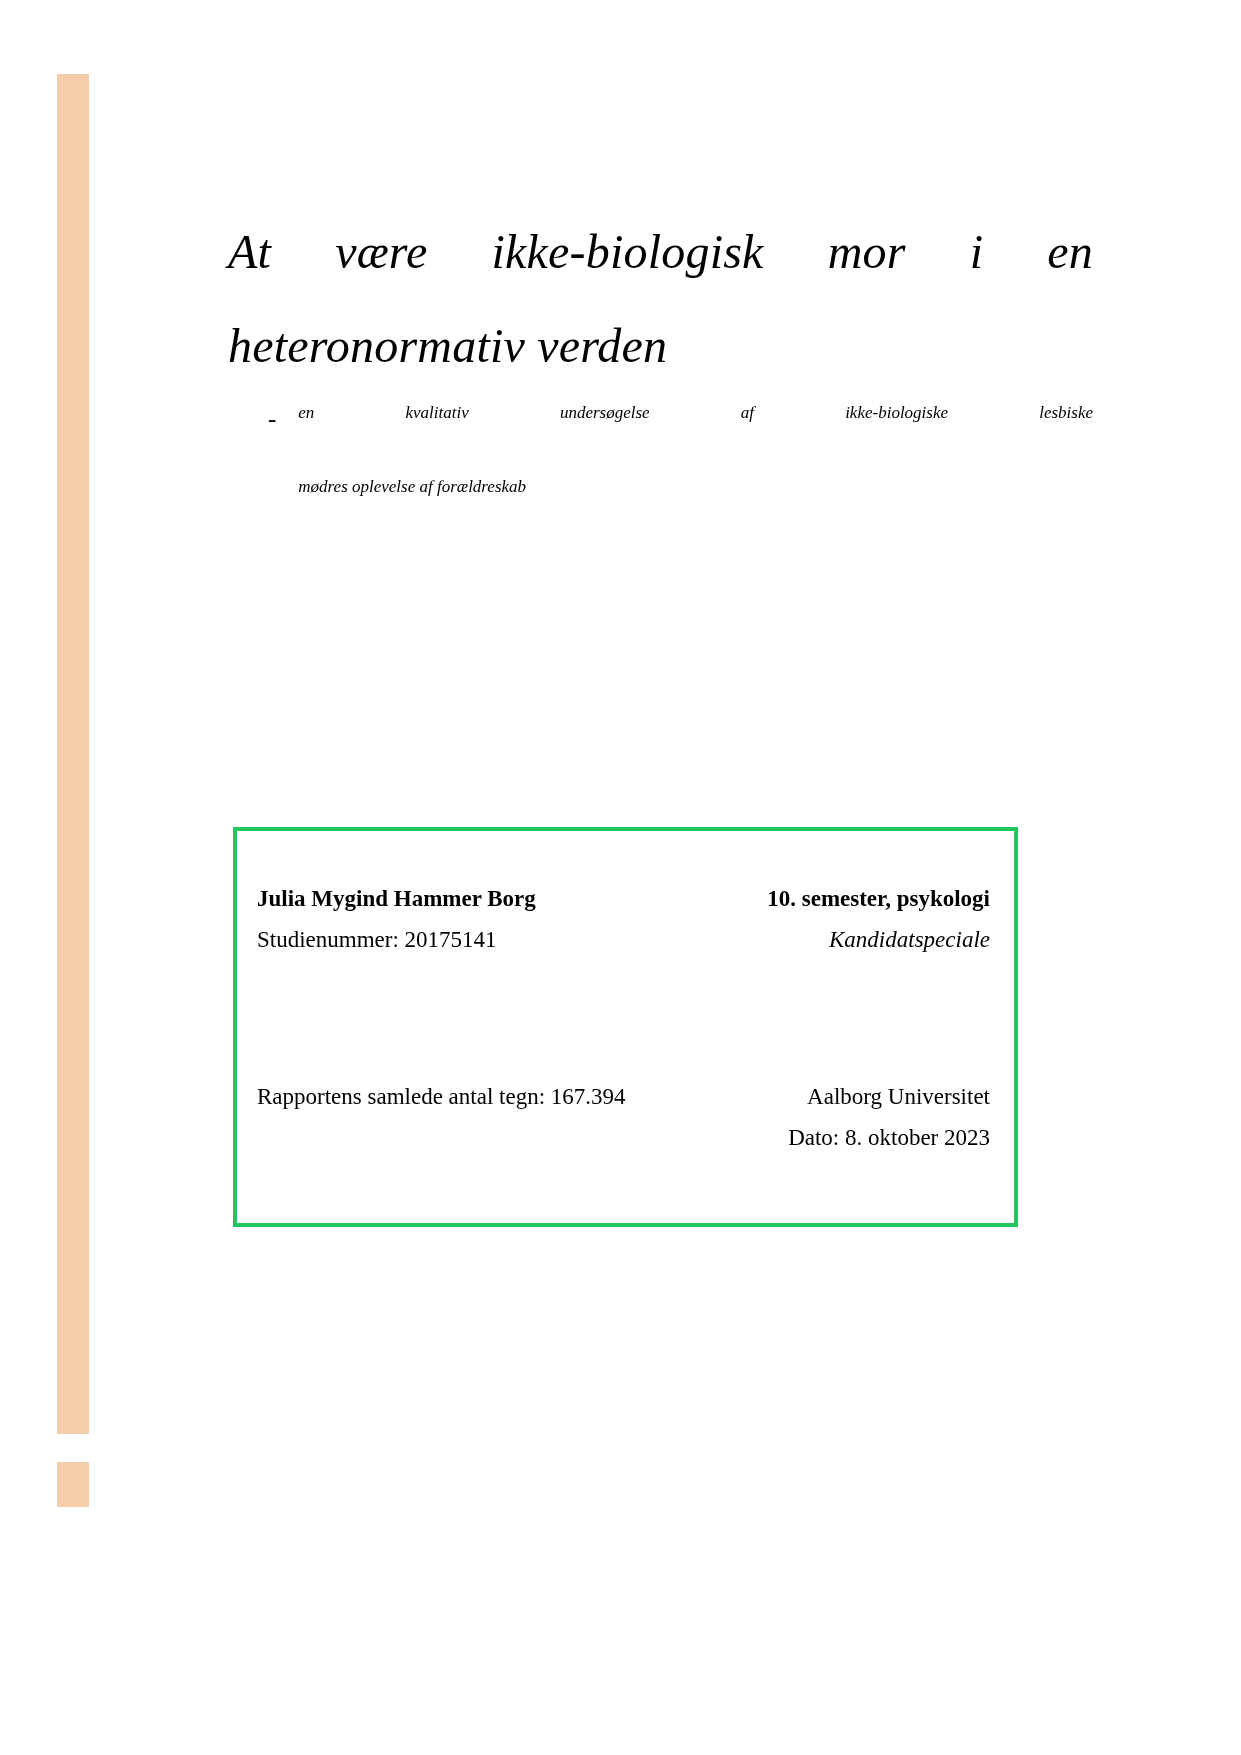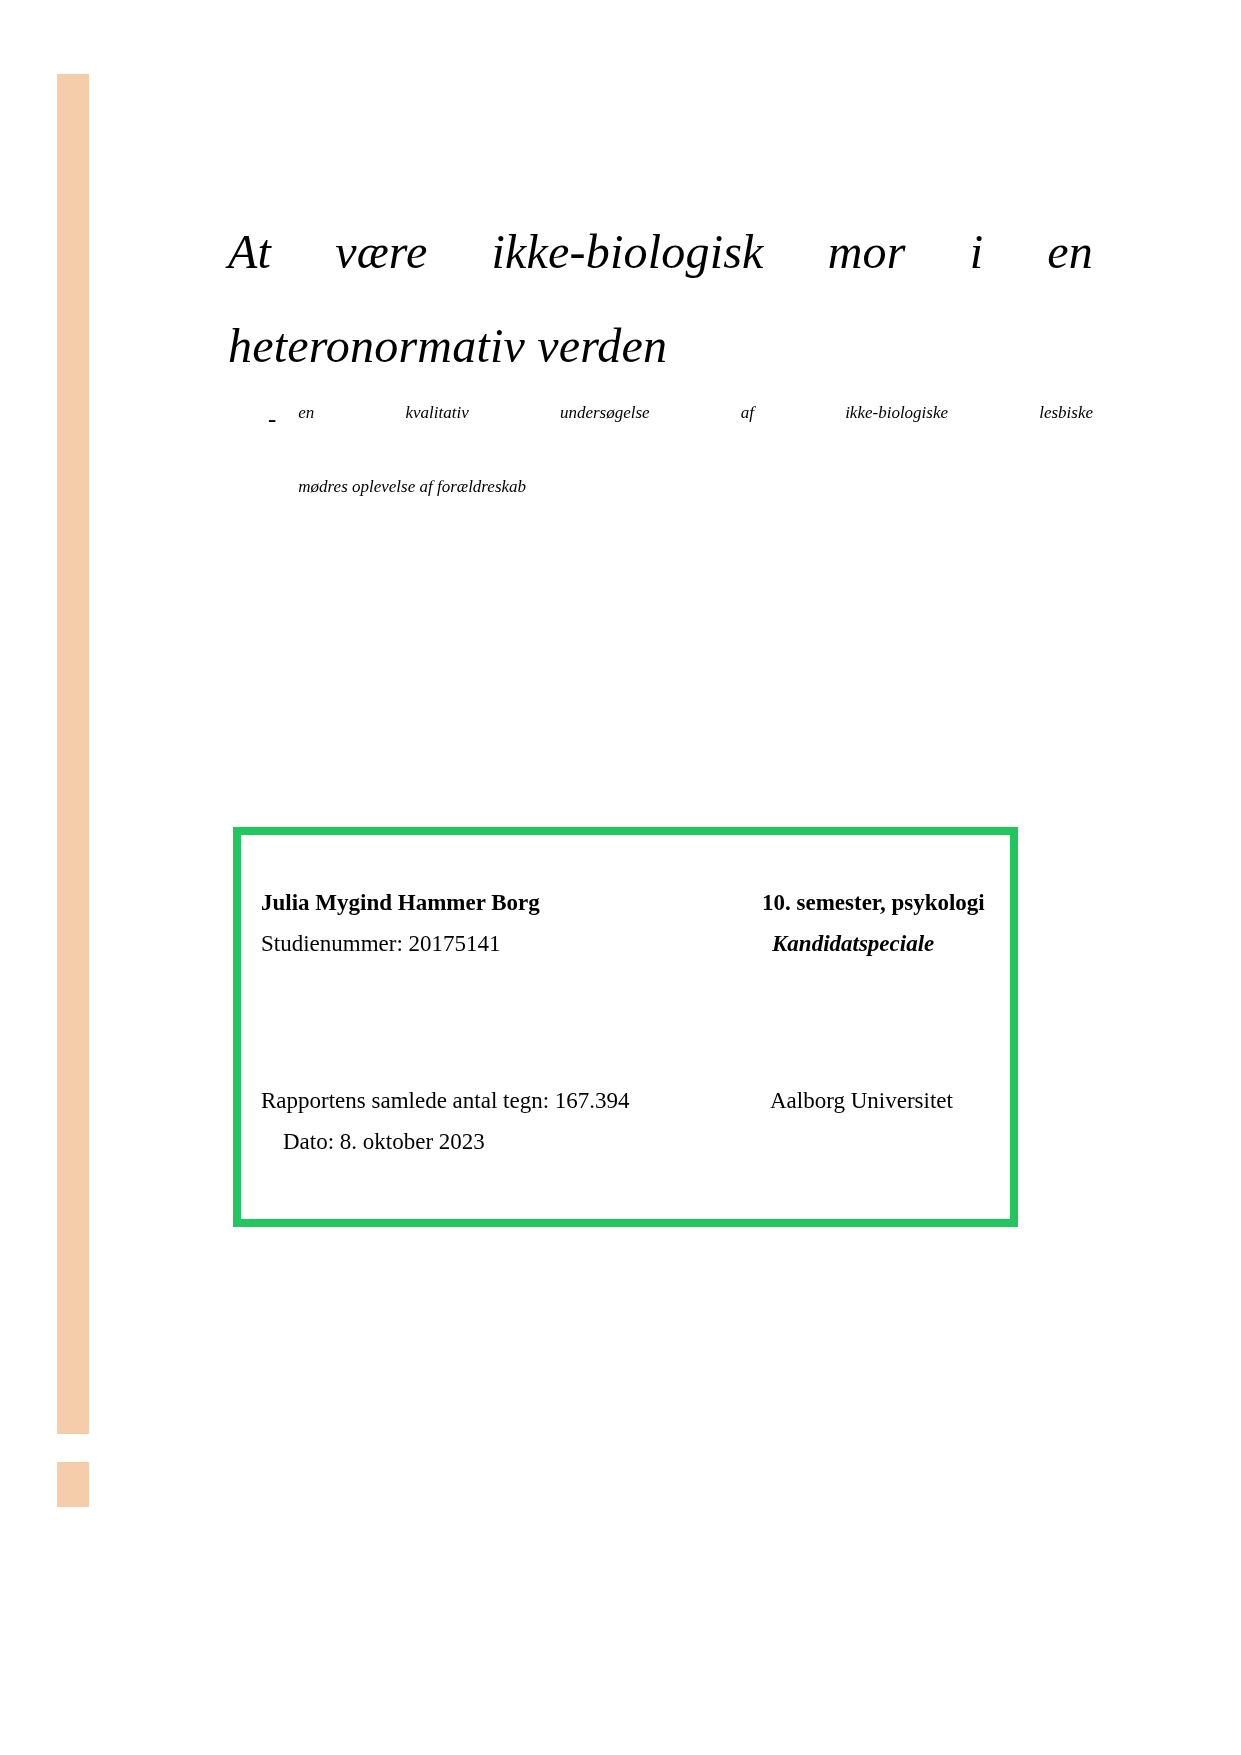"Julia Mygind Hammer Borg" .info-box { border: 8px solid #22c55e -> 4px solid #22c55e }
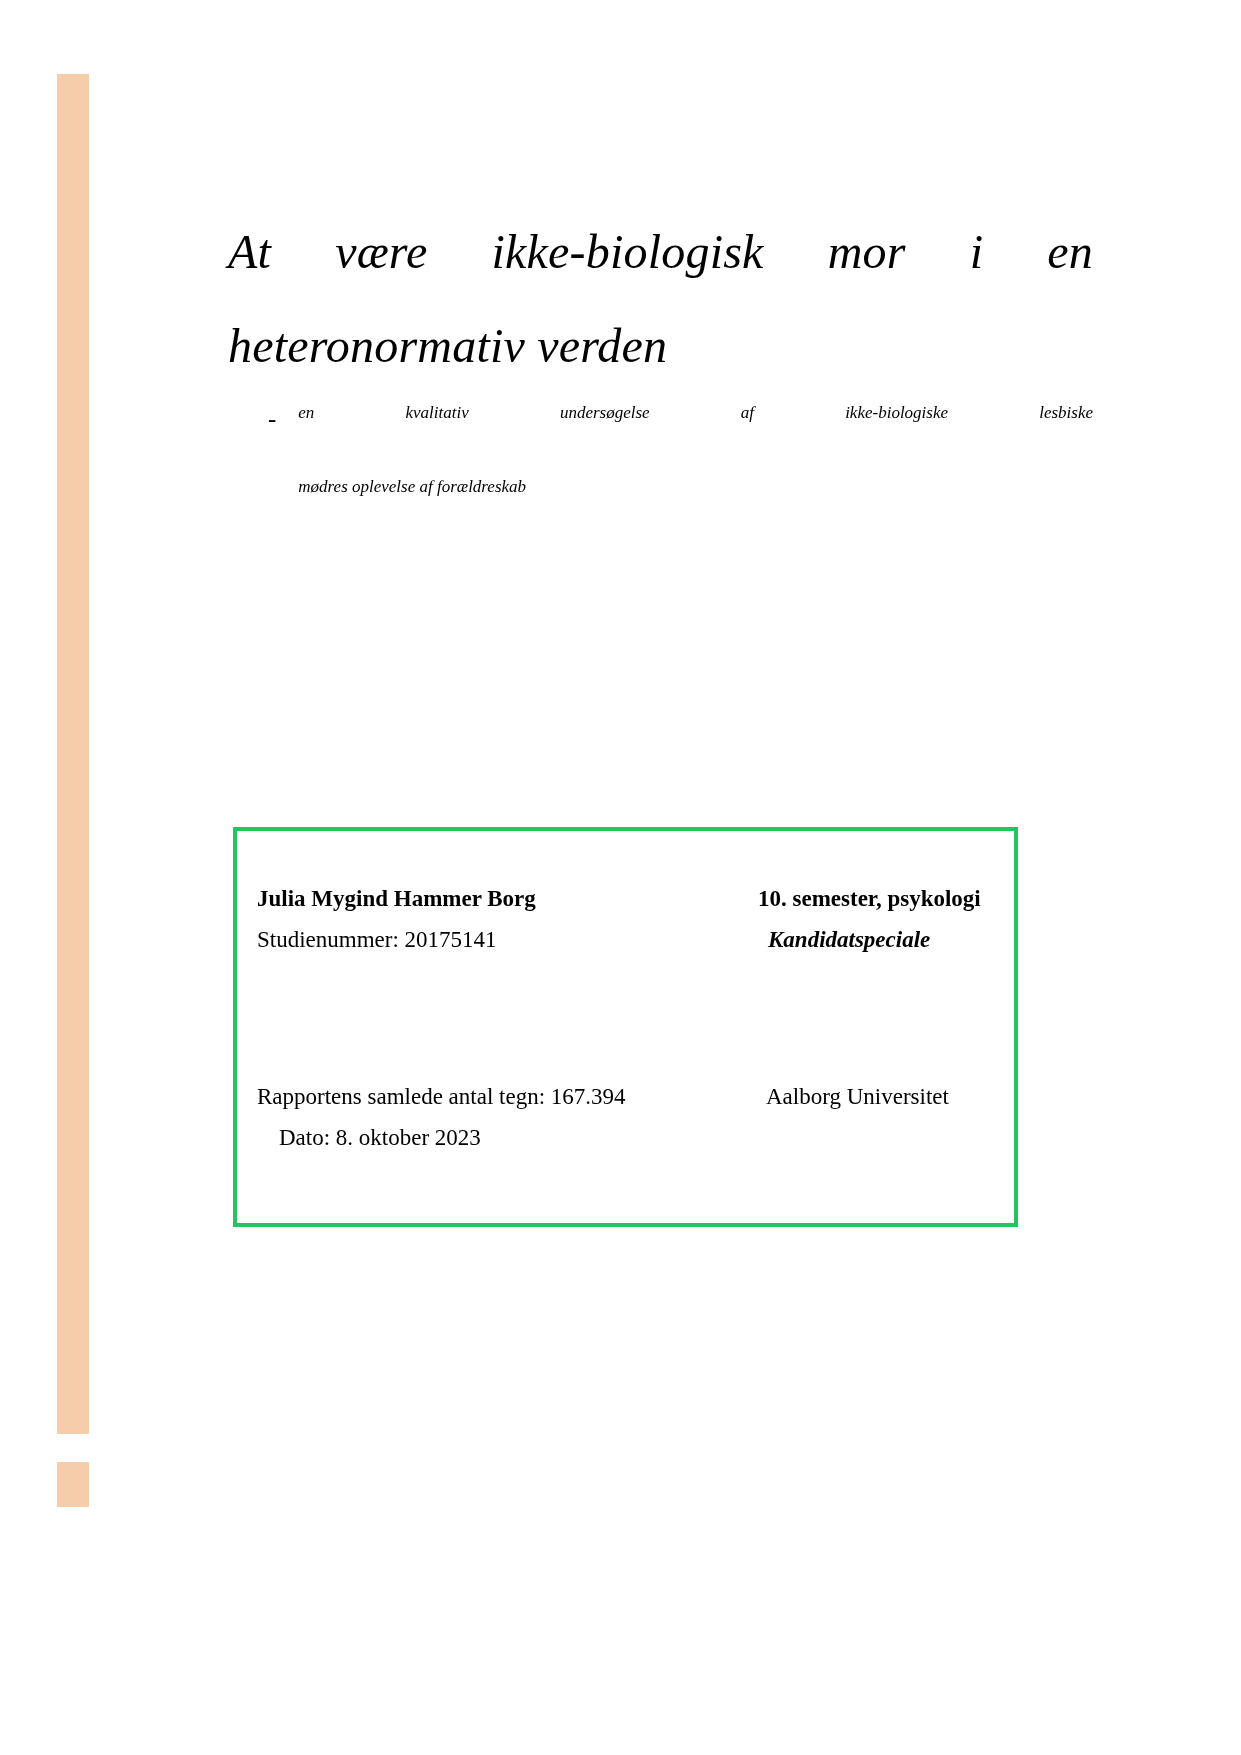"10. semester, psykologi" .info-right { text-align: none -> right }
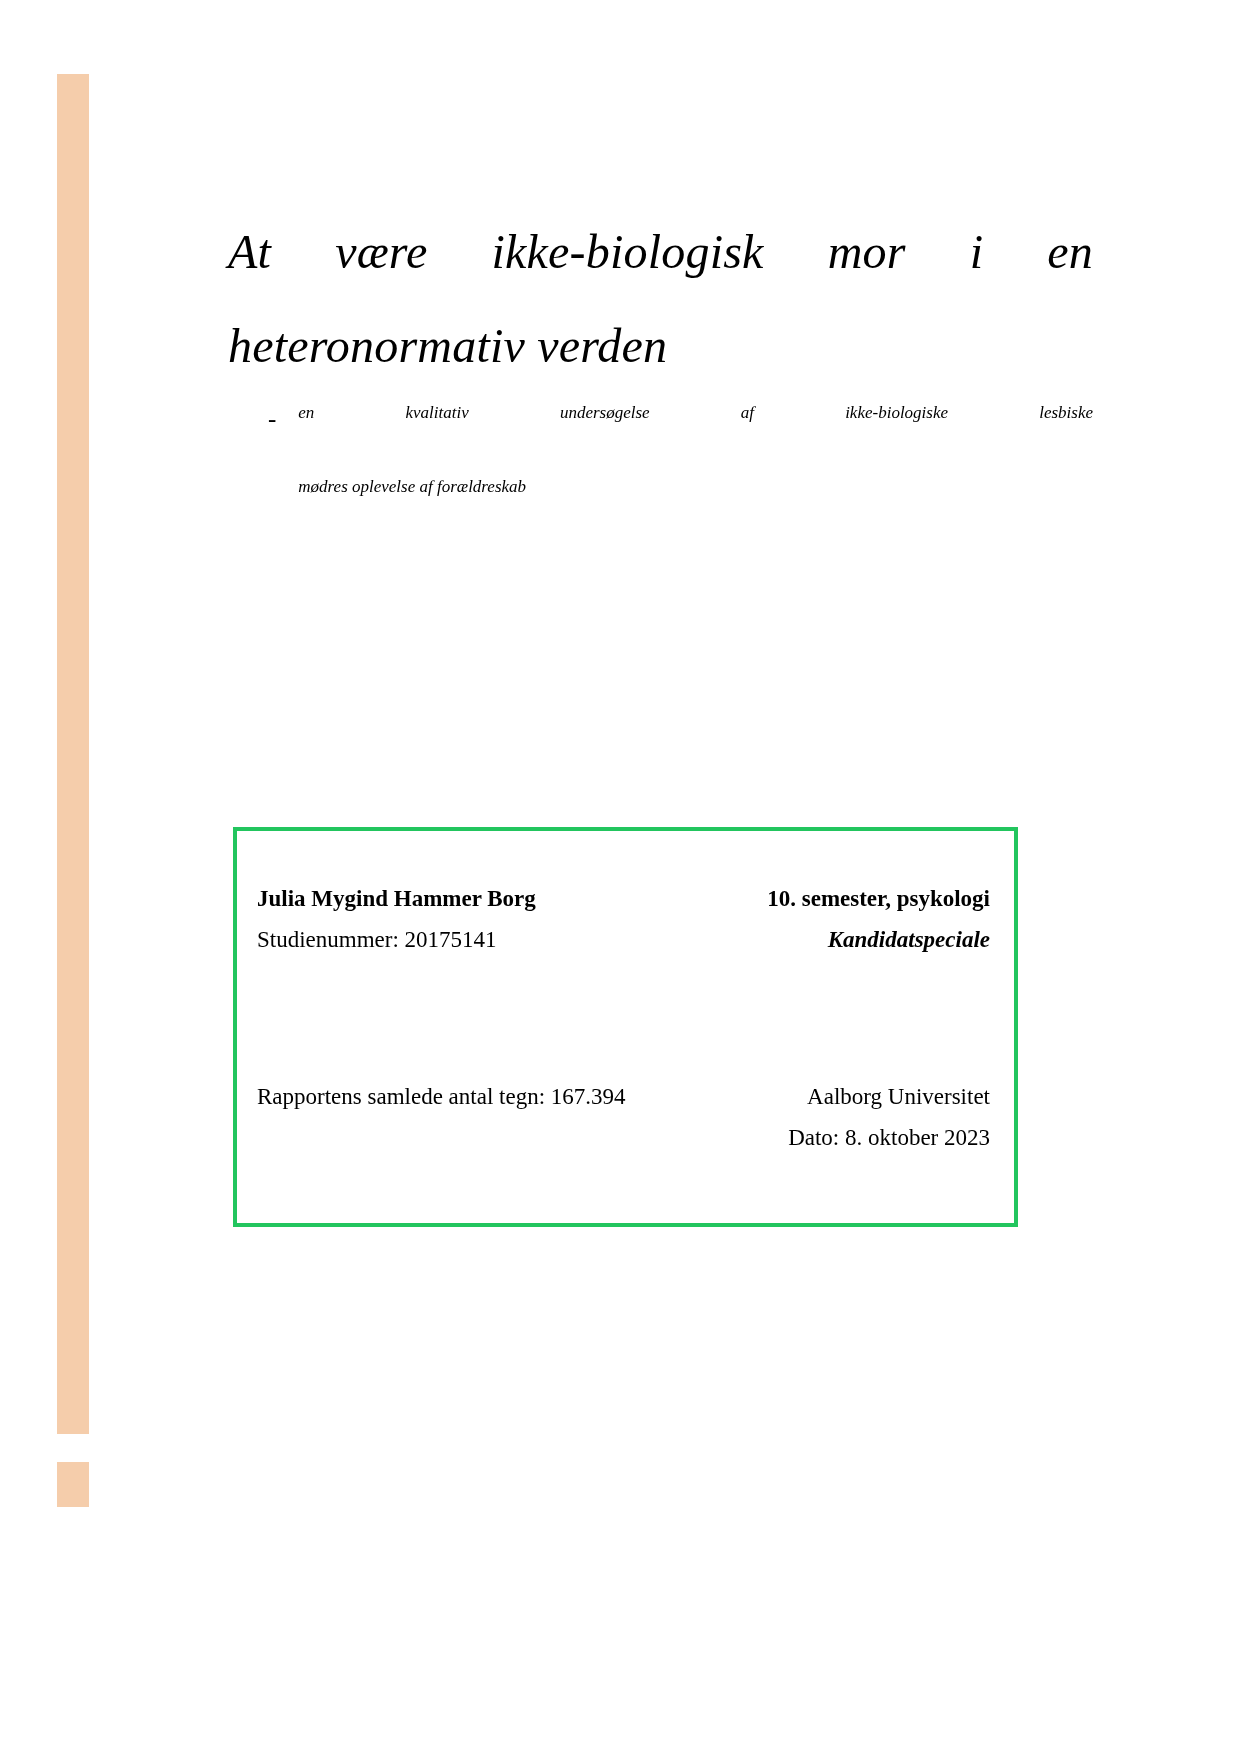"Kandidatspeciale" .i { font-weight: bold -> none }
